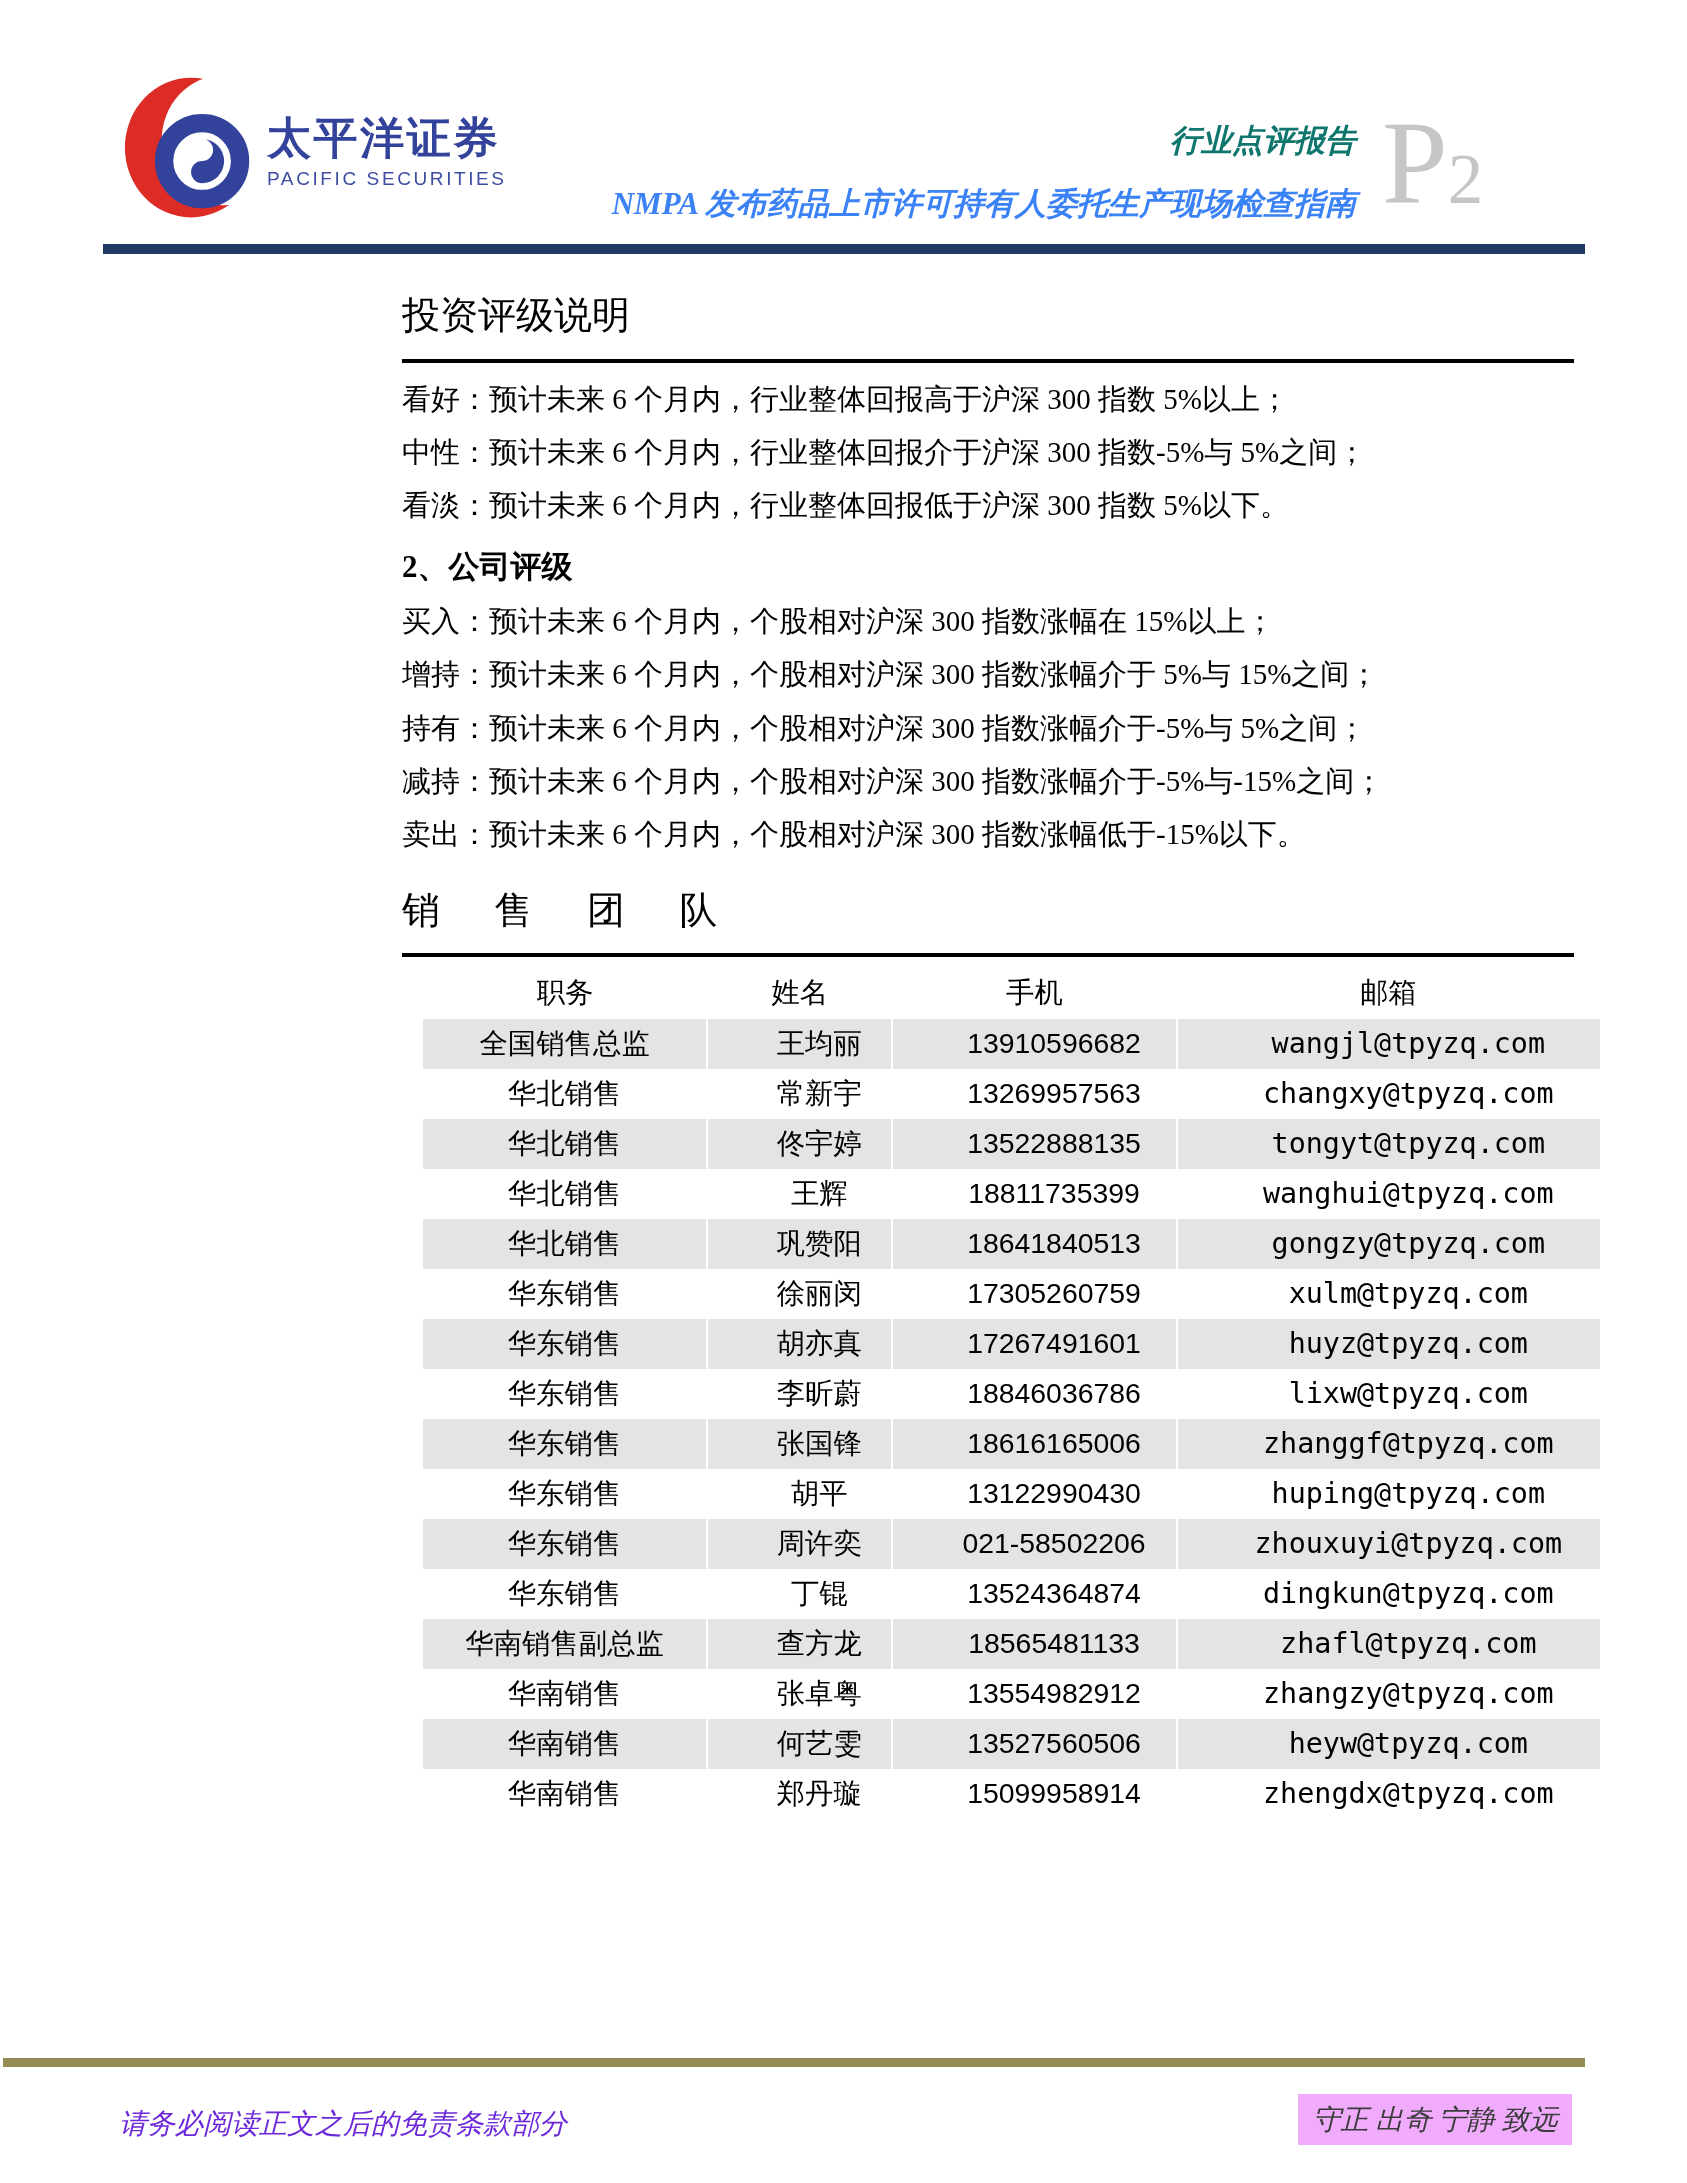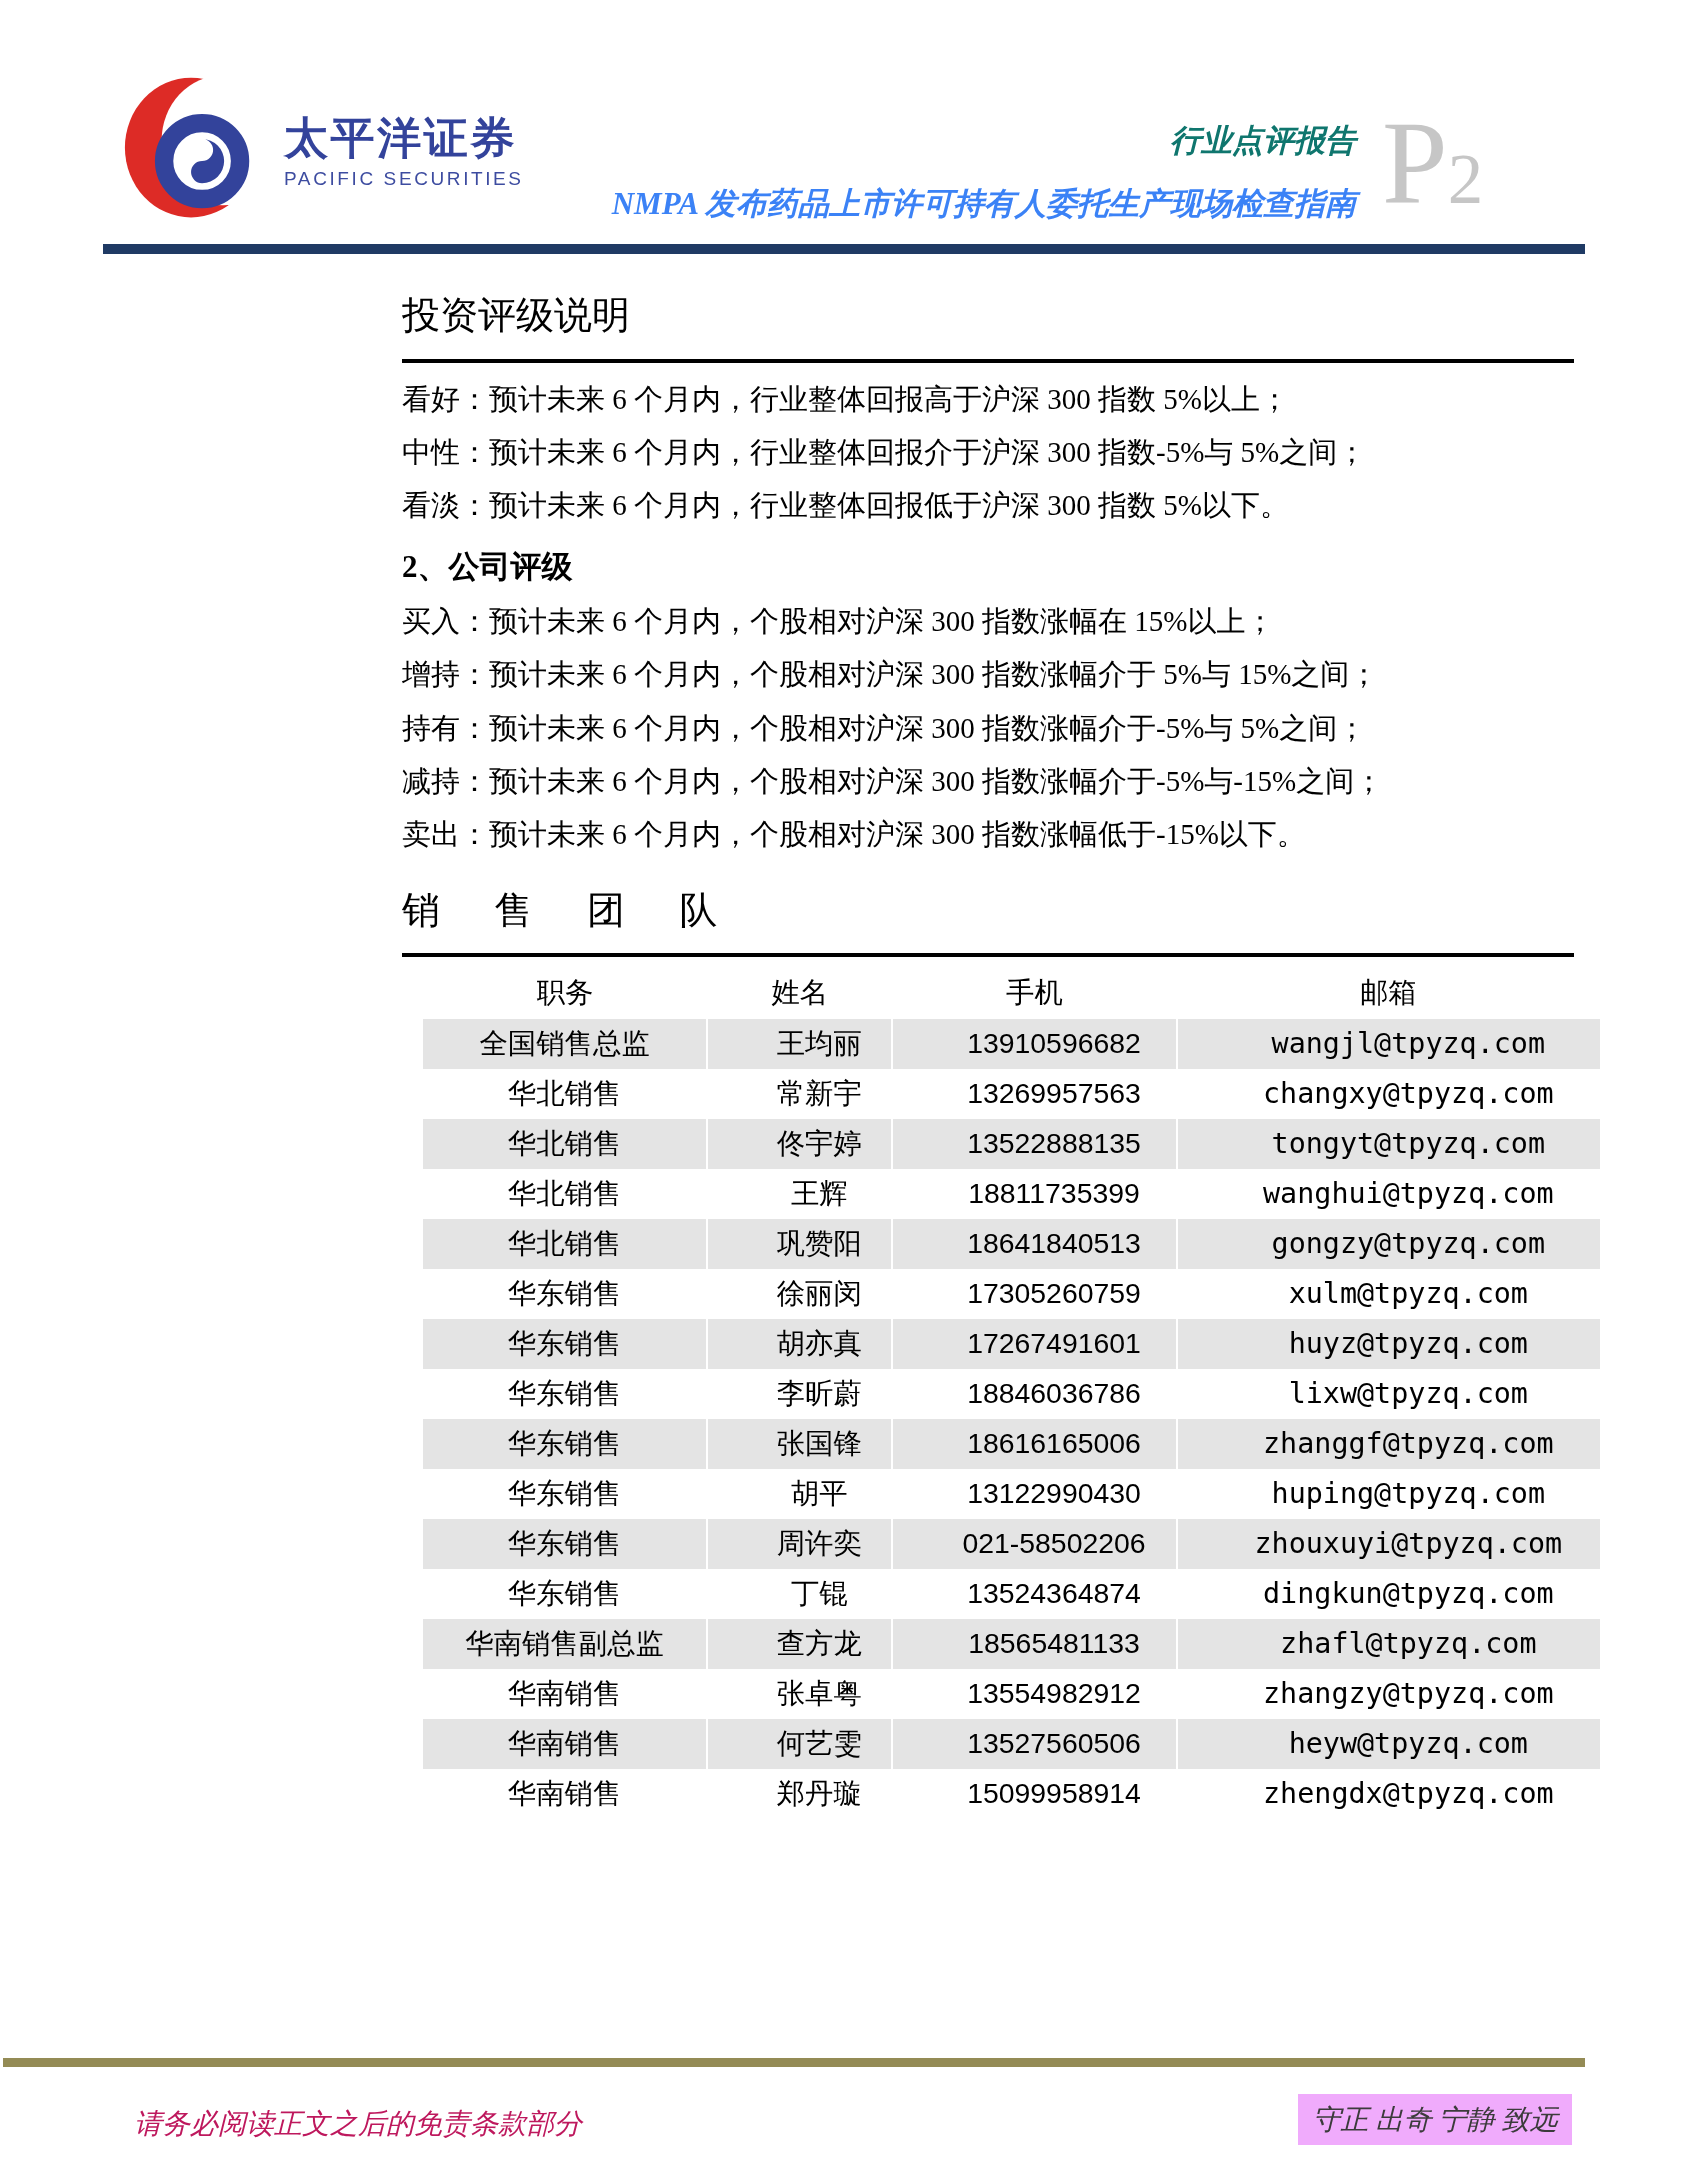"太平洋证券" .logo-block { gap: 17px -> none }
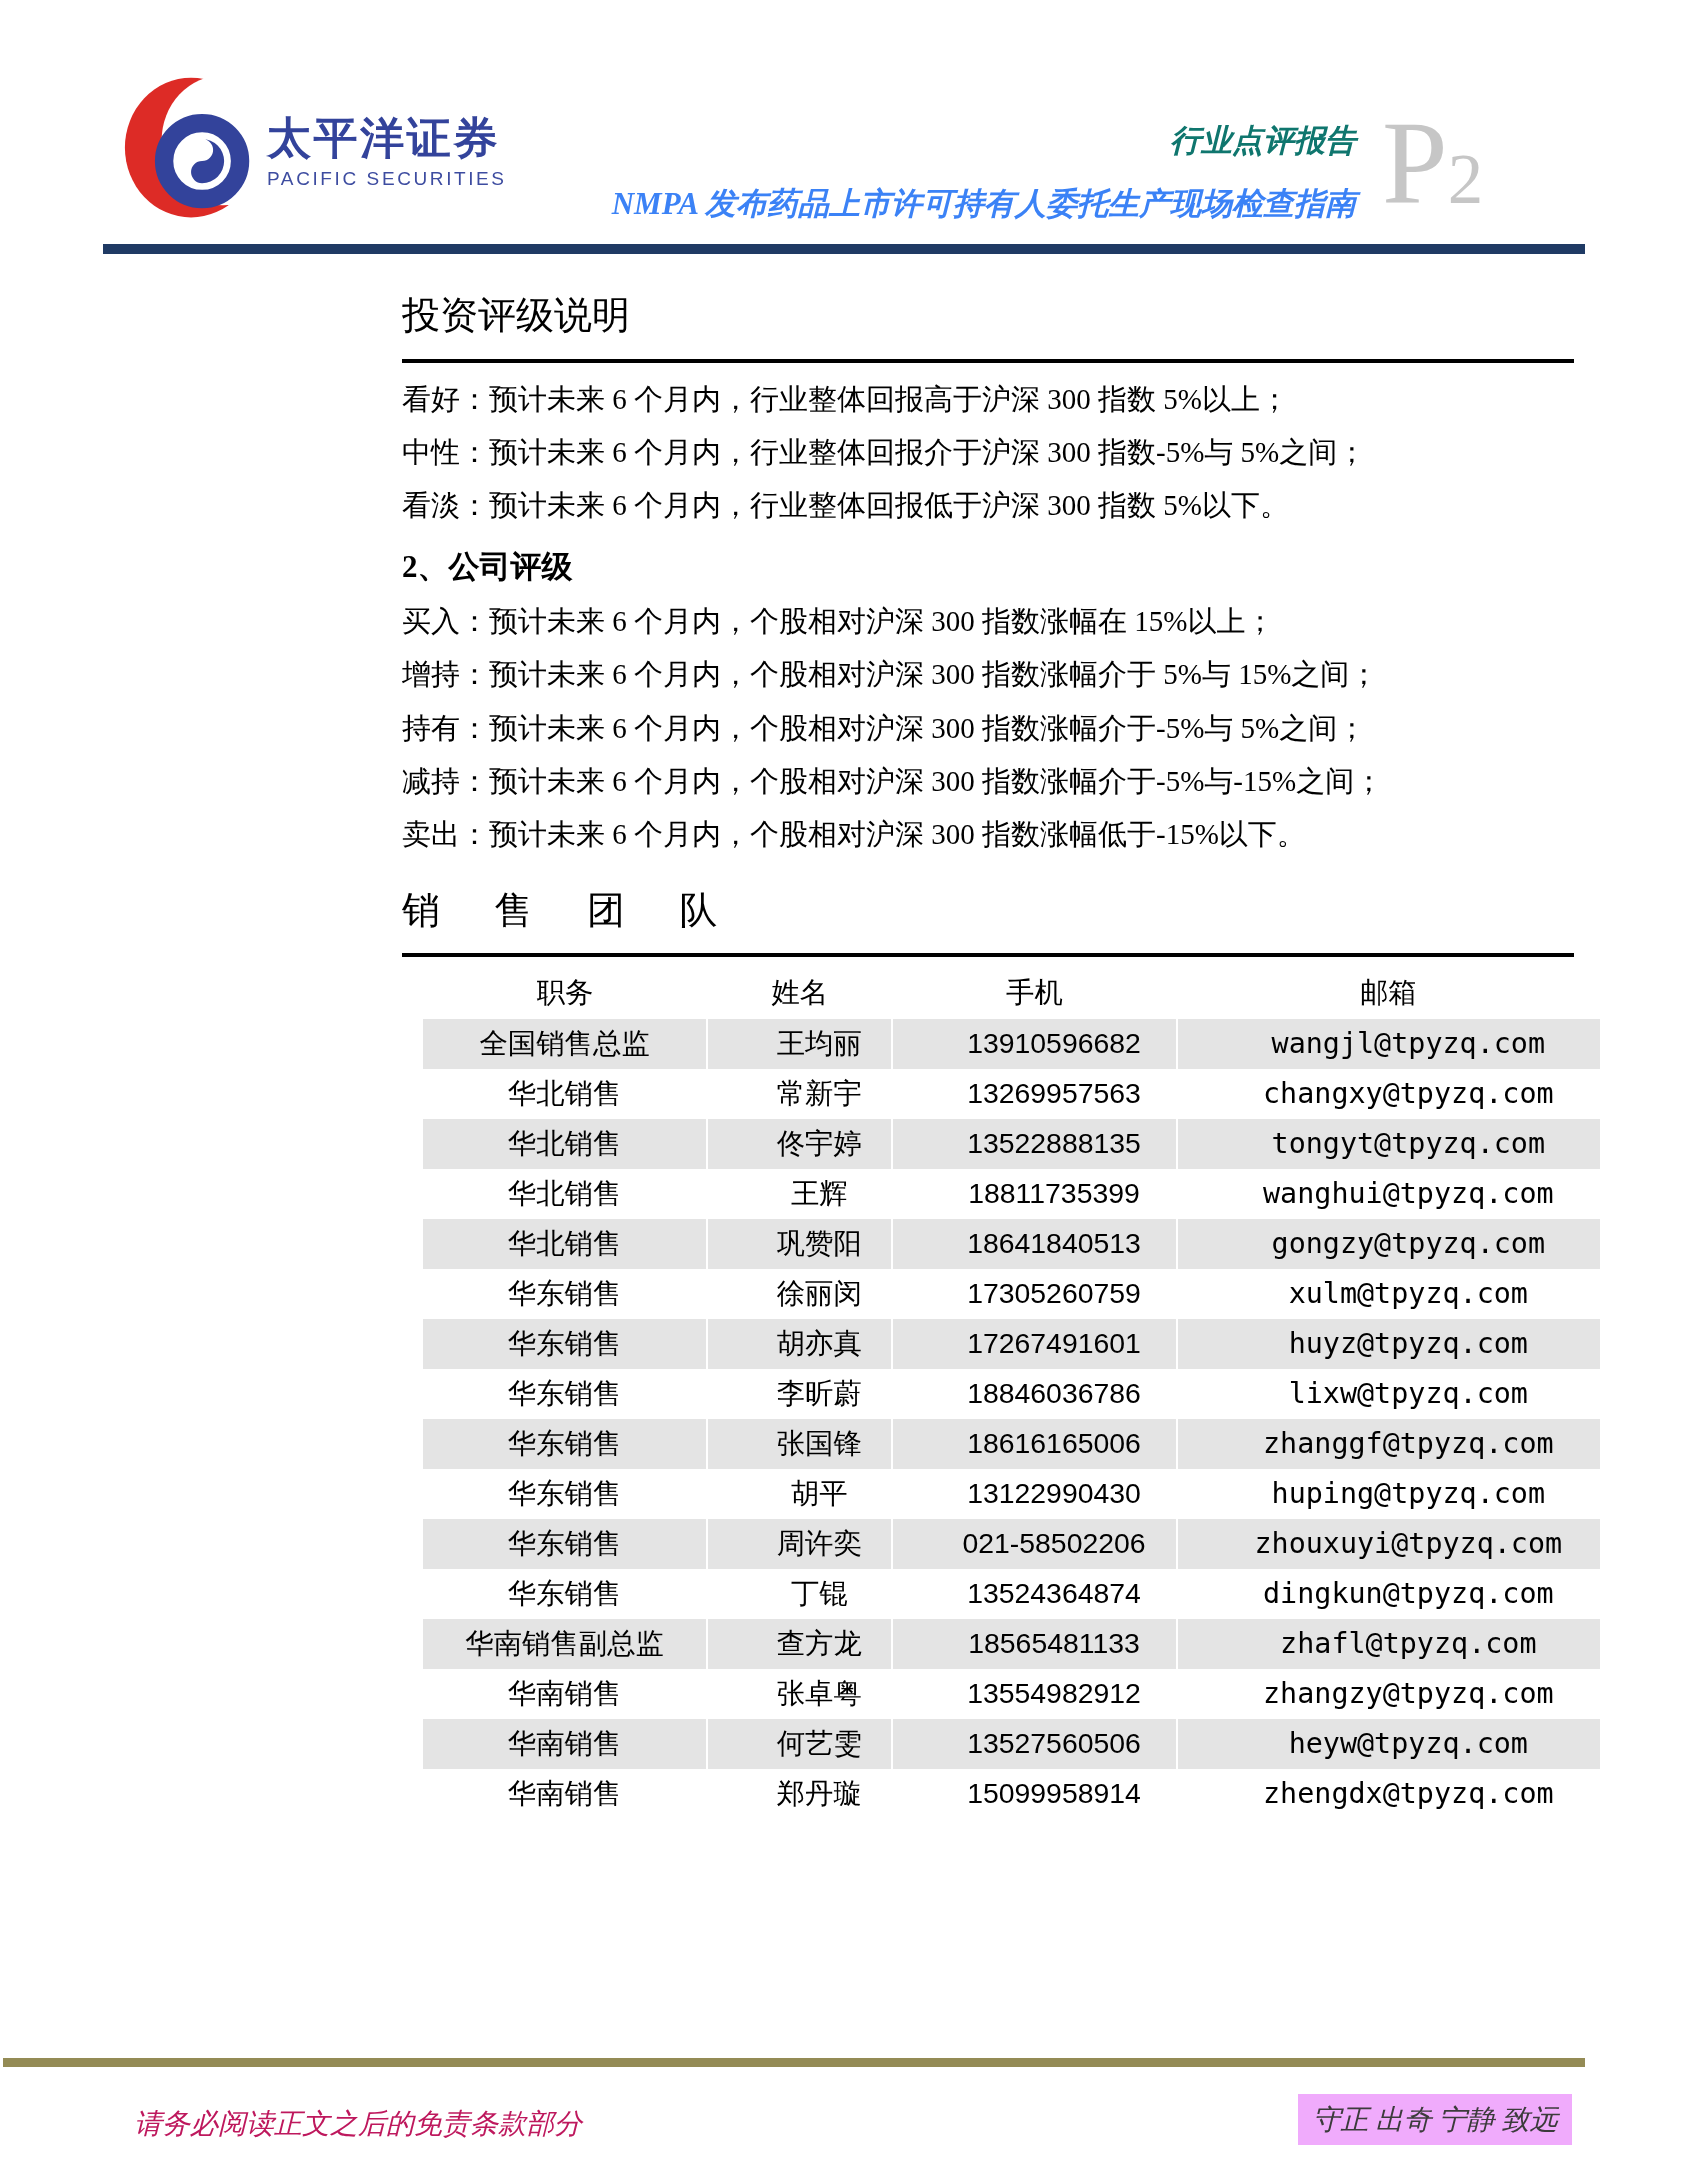"请务必阅读正文之后的免责条款部分" .footer-disclaimer { color: #be185d -> #6d28d9; left: 134px -> 119px }
